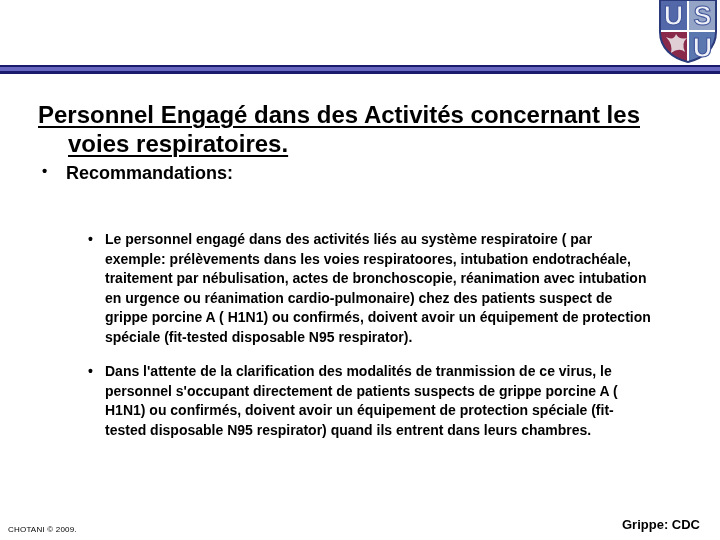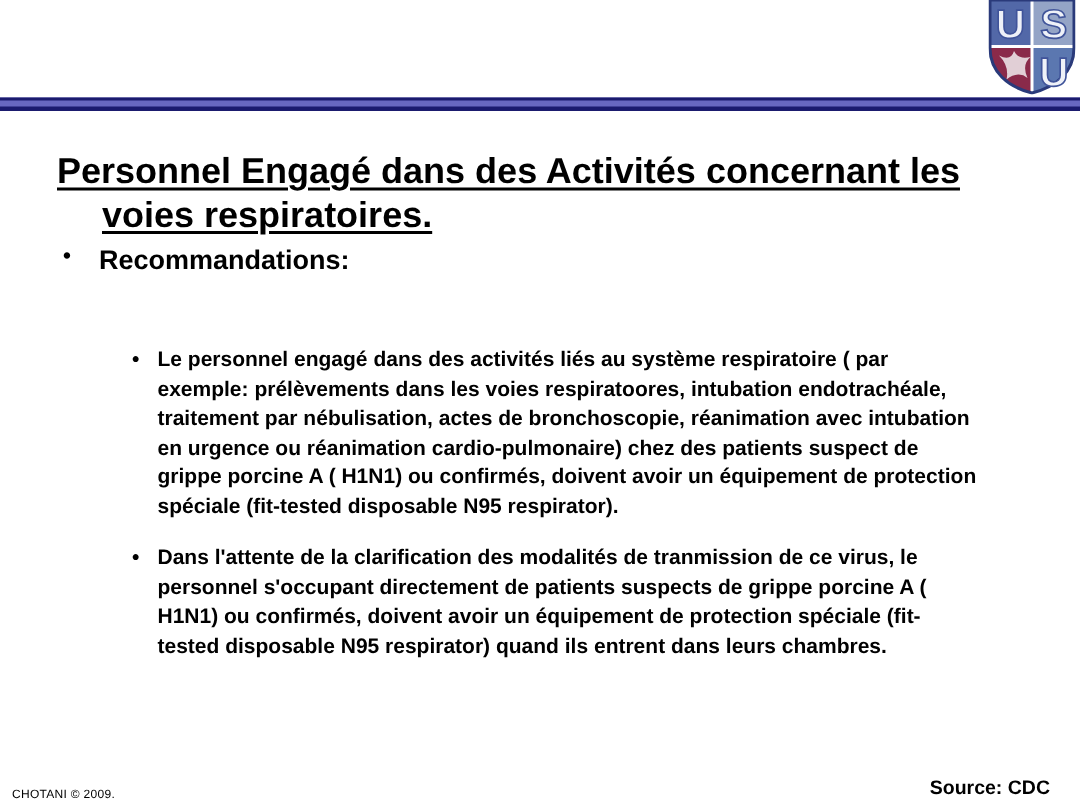"Source: CDC" div.footer-source { text: Source -> Grippe }
